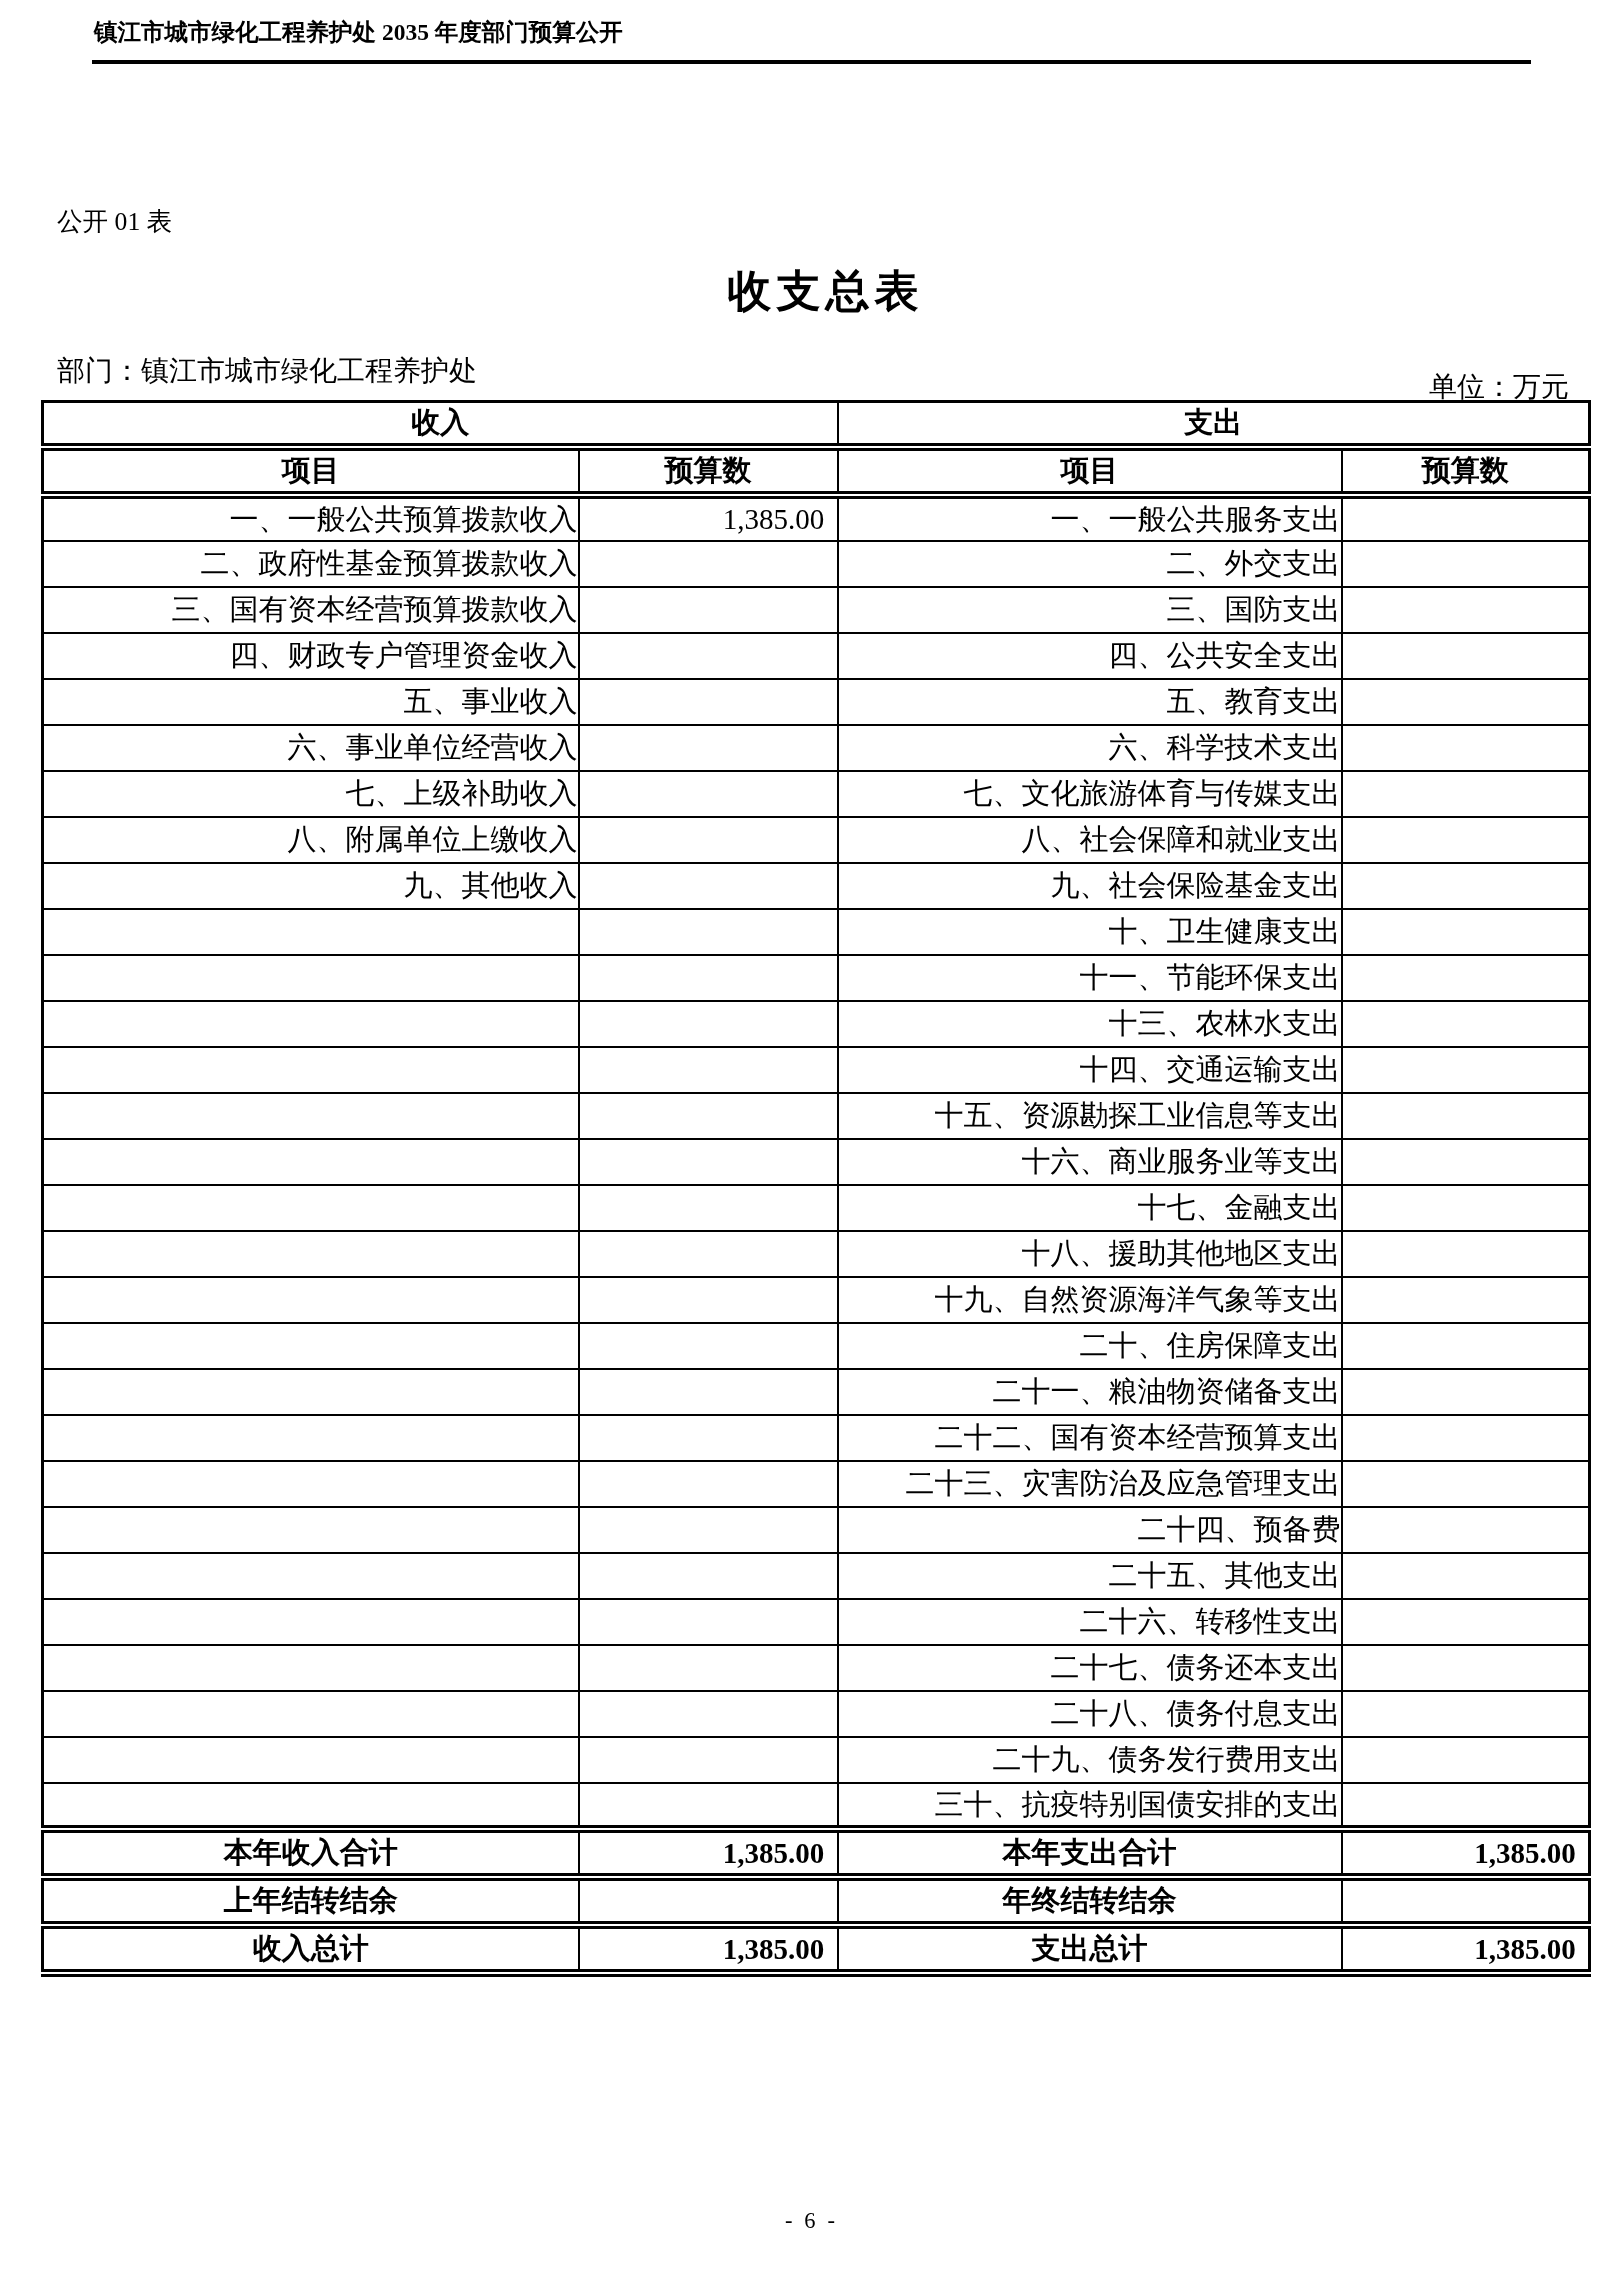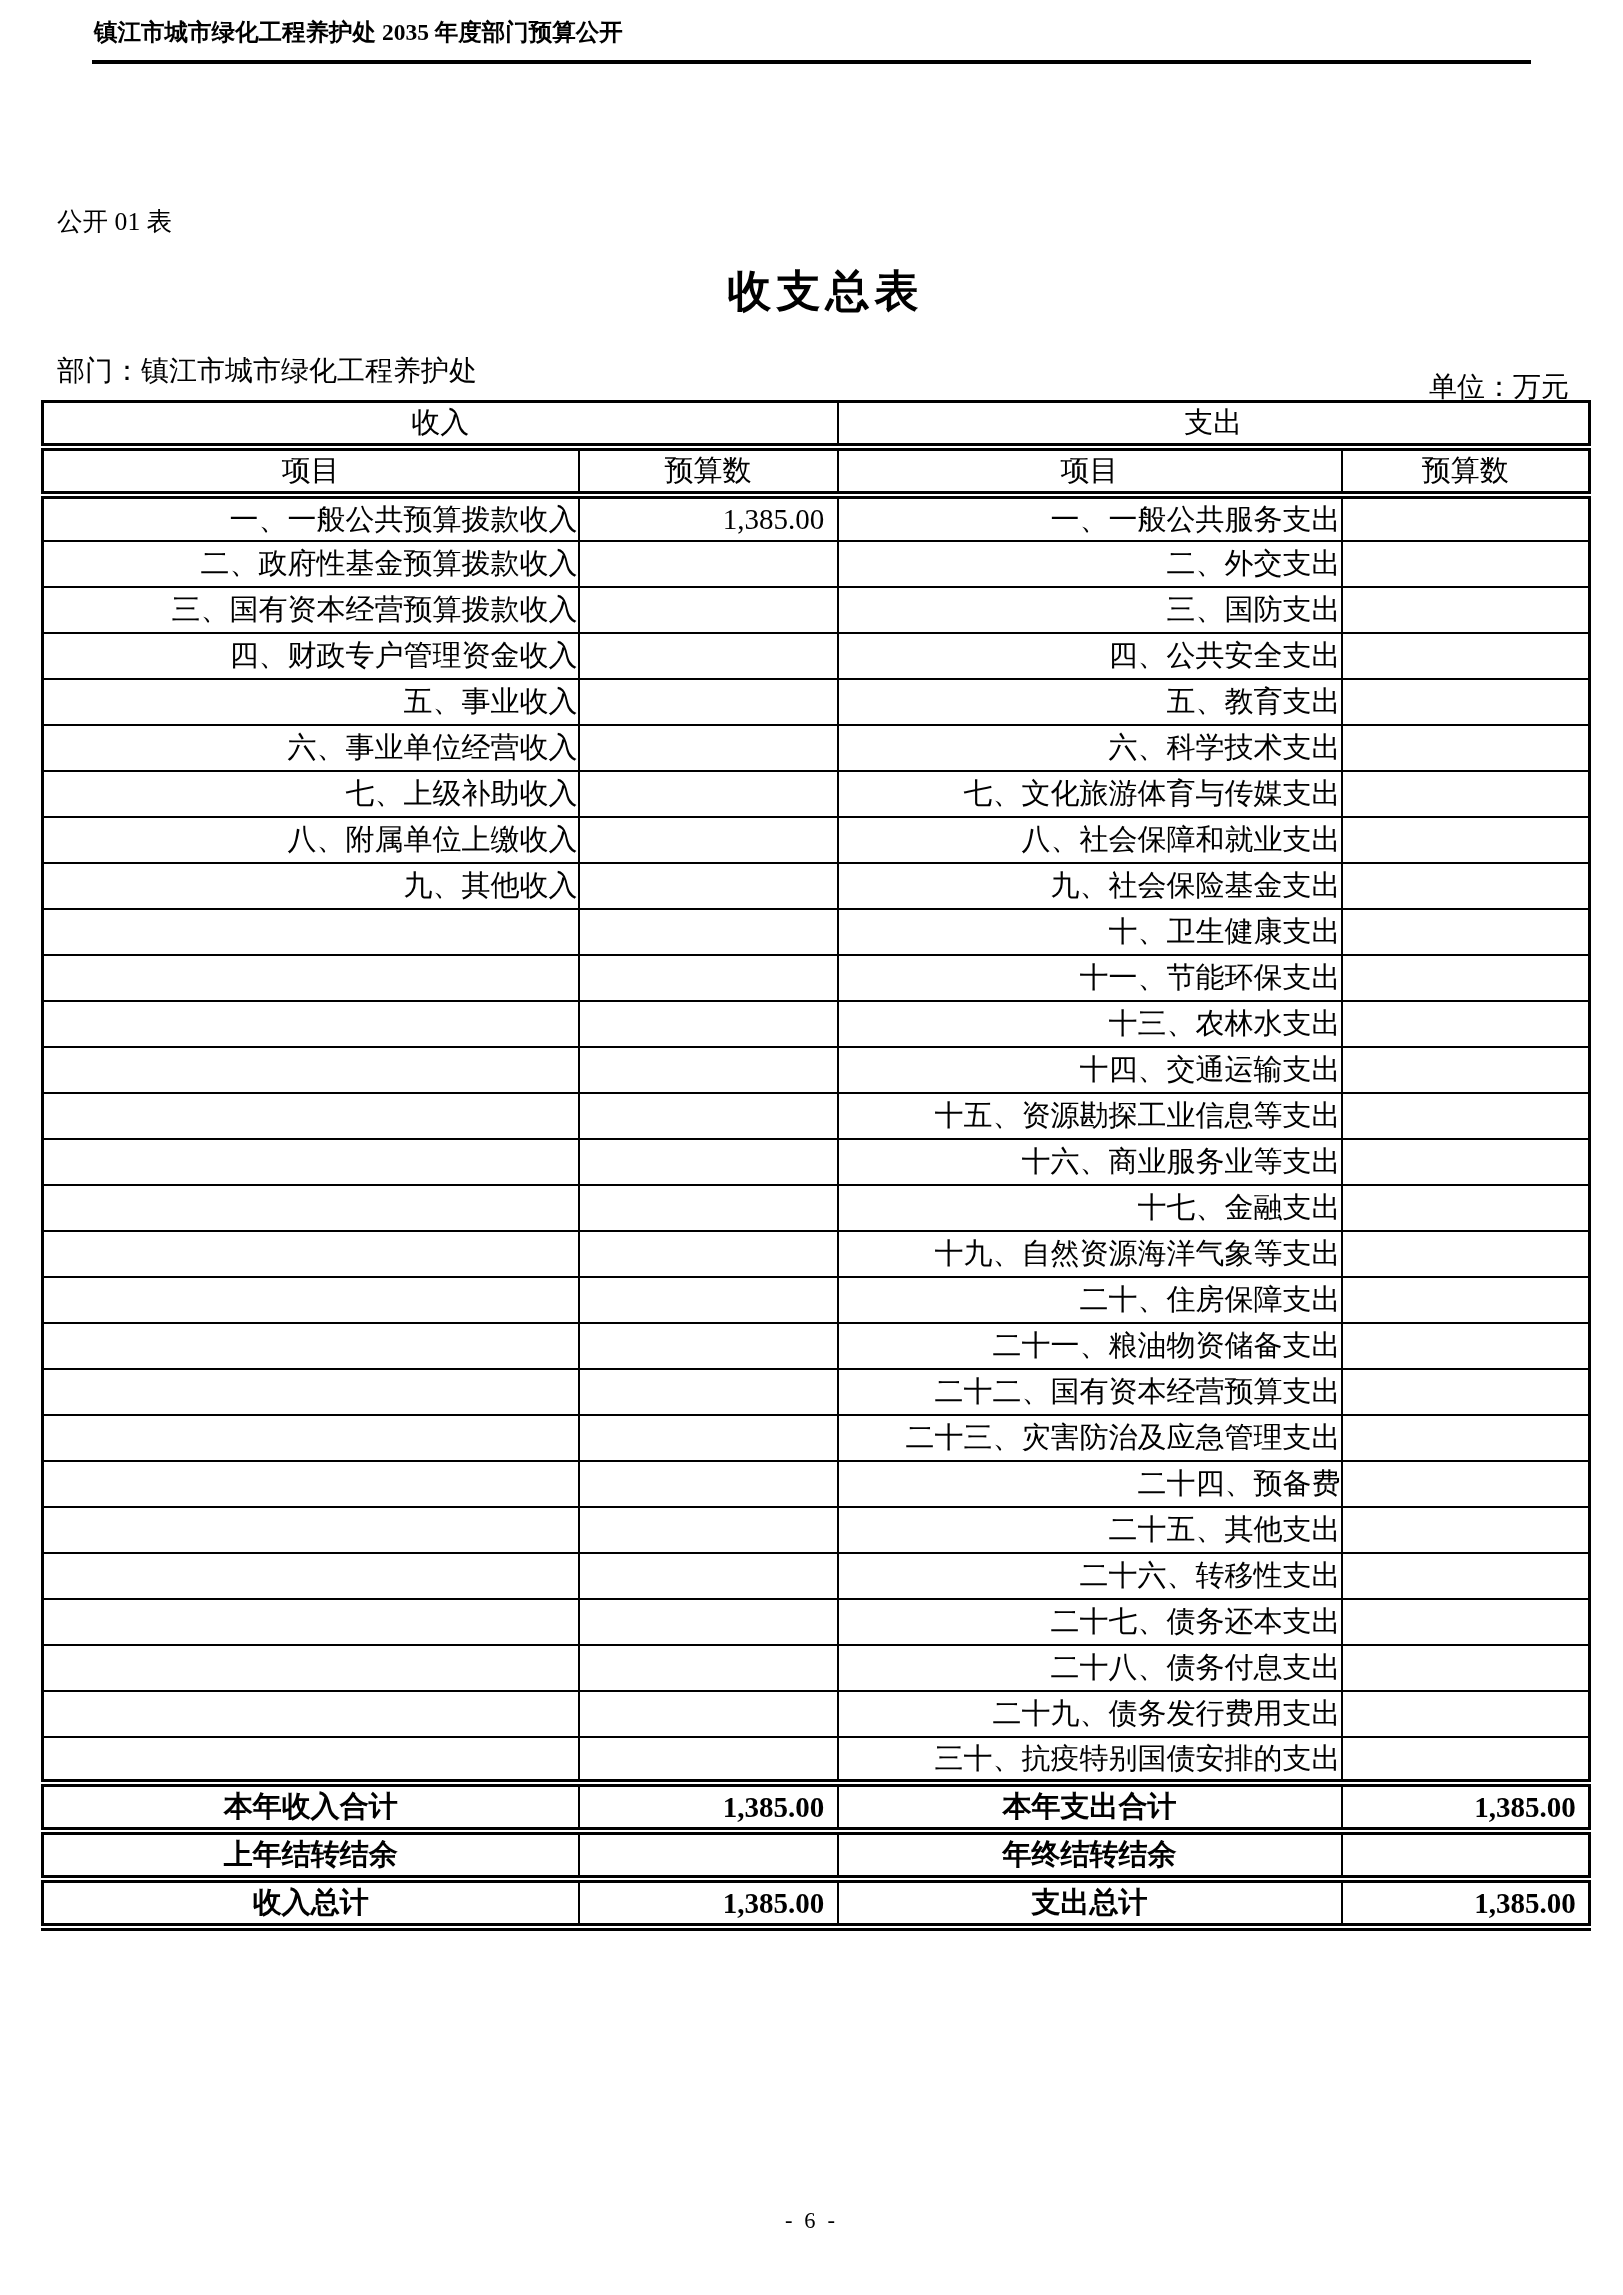"收入" .budget-table thead td { font-weight: normal -> bold }
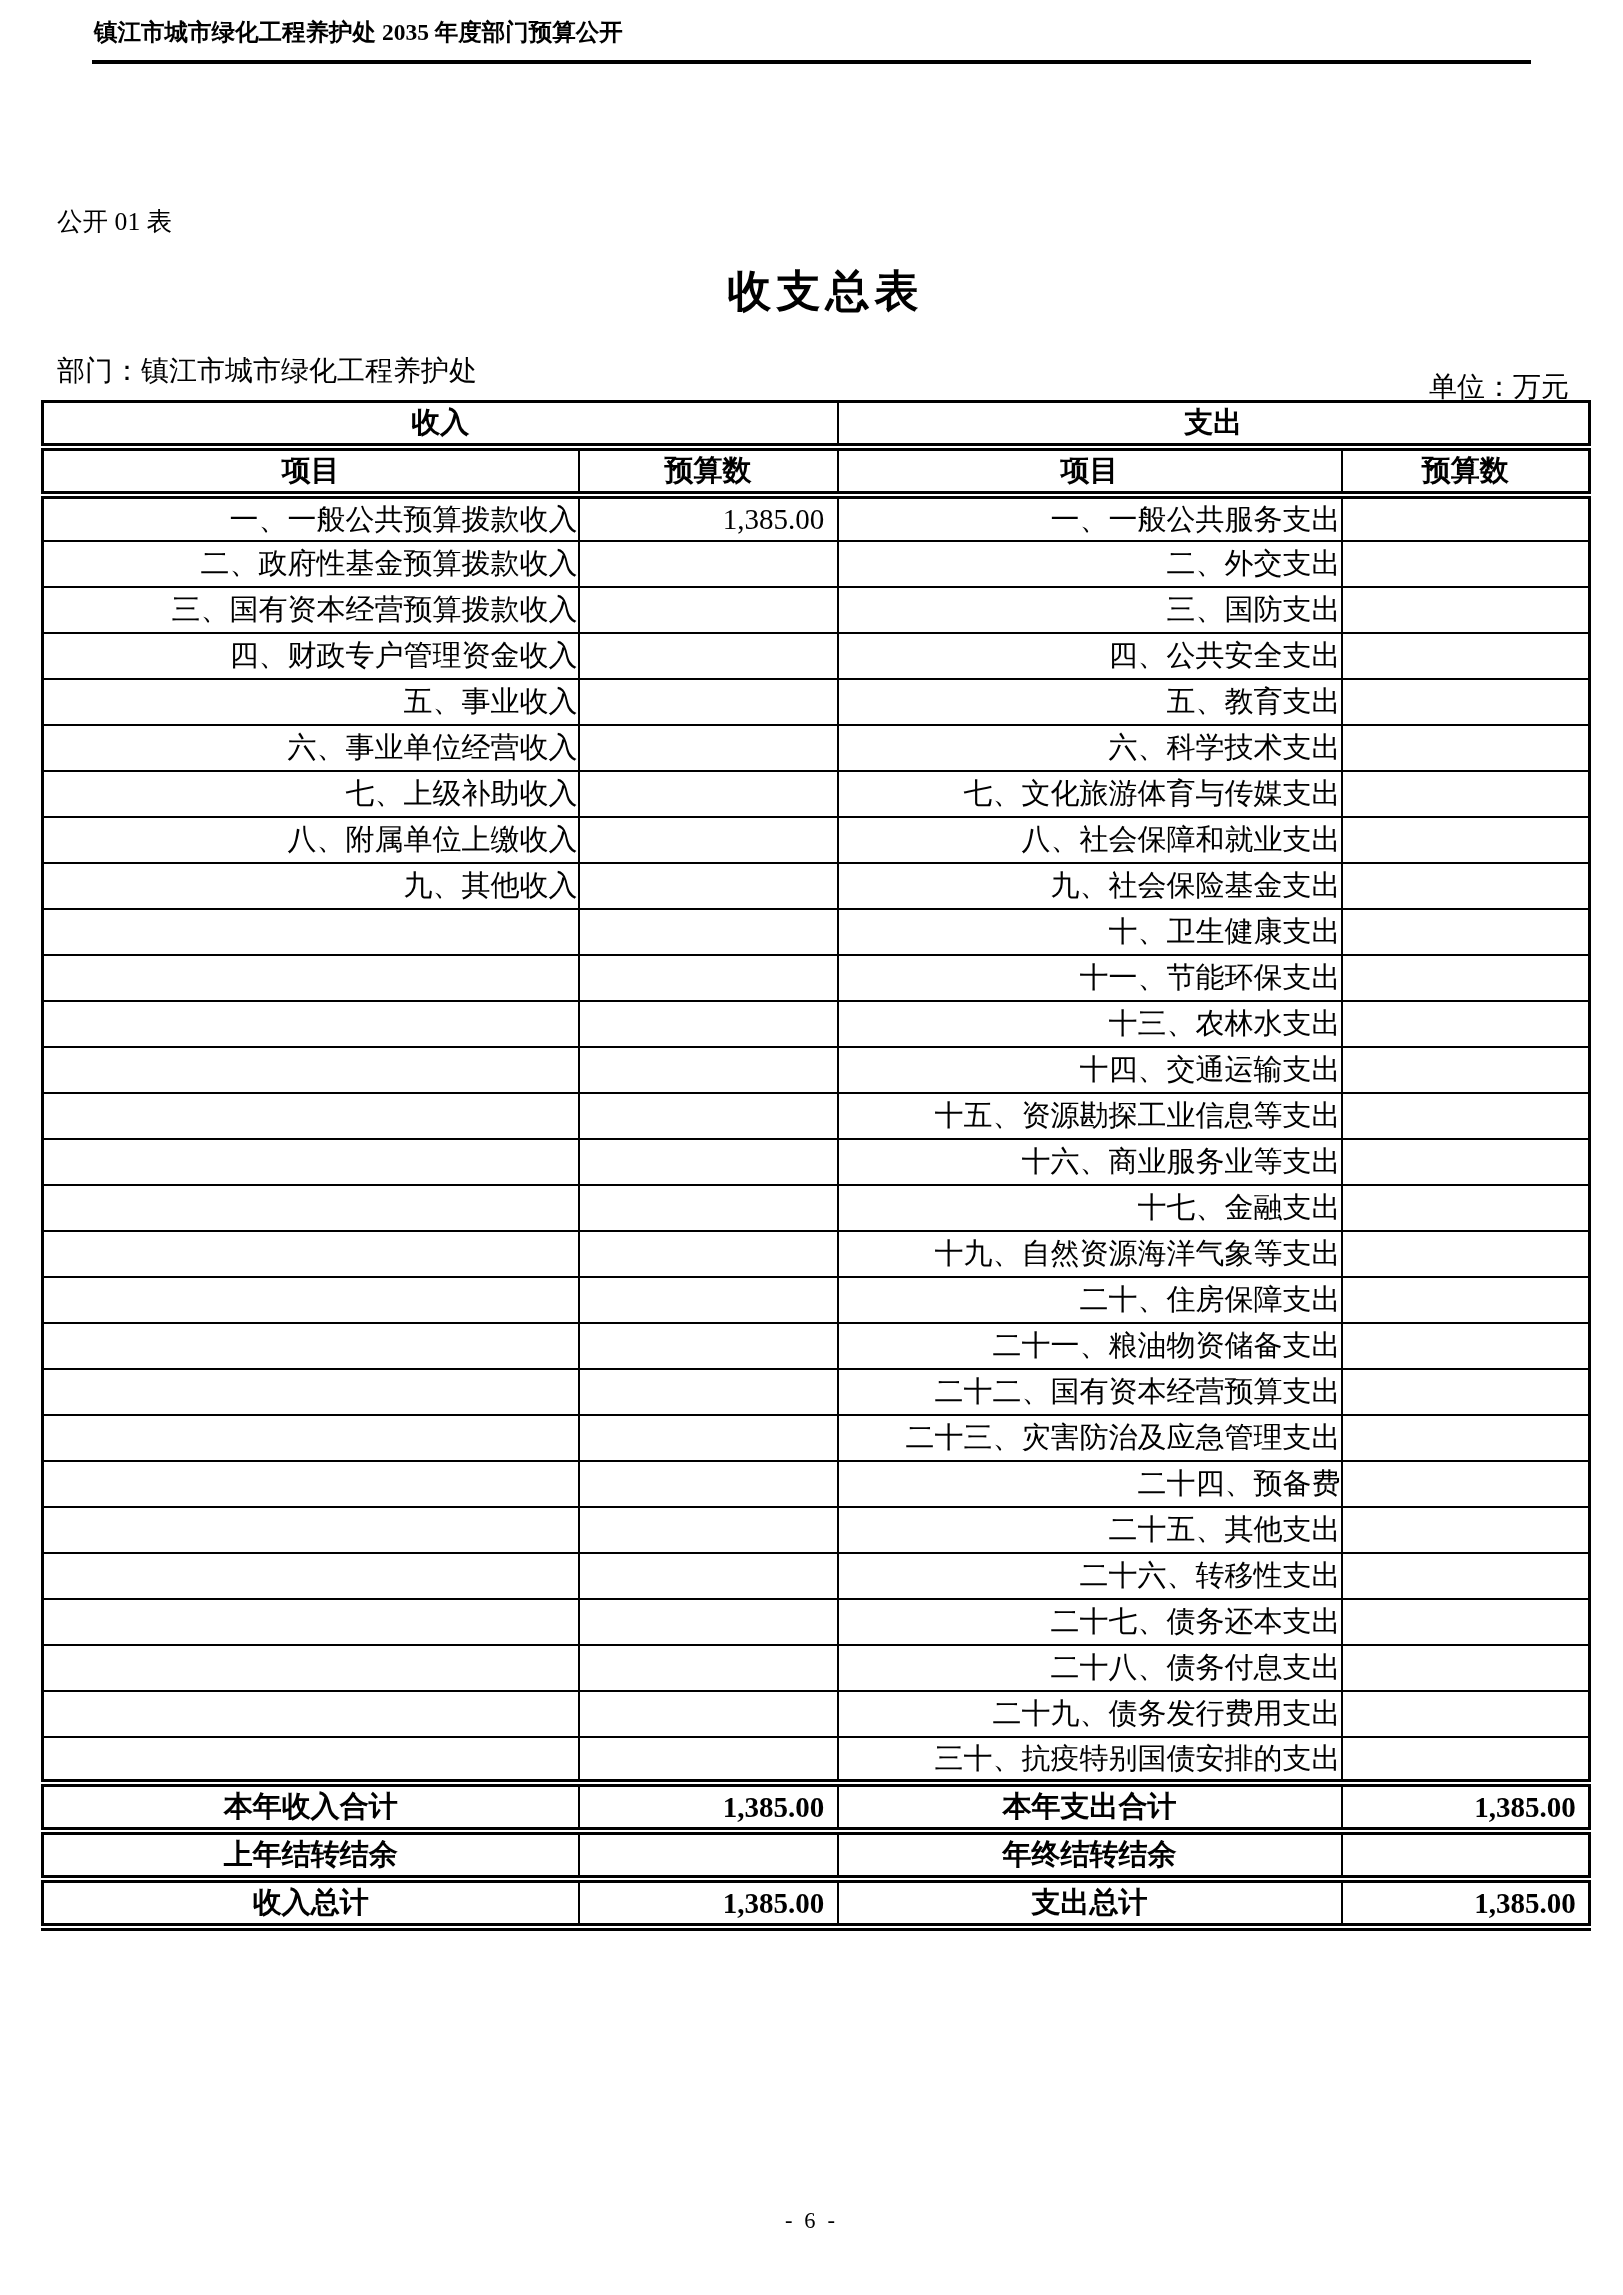"十八、援助其他地区支出" tr { html: none -> <tr> <td></td> <td></td> <td>十八、援助其他地区支出</td> <td></td> </tr> }
